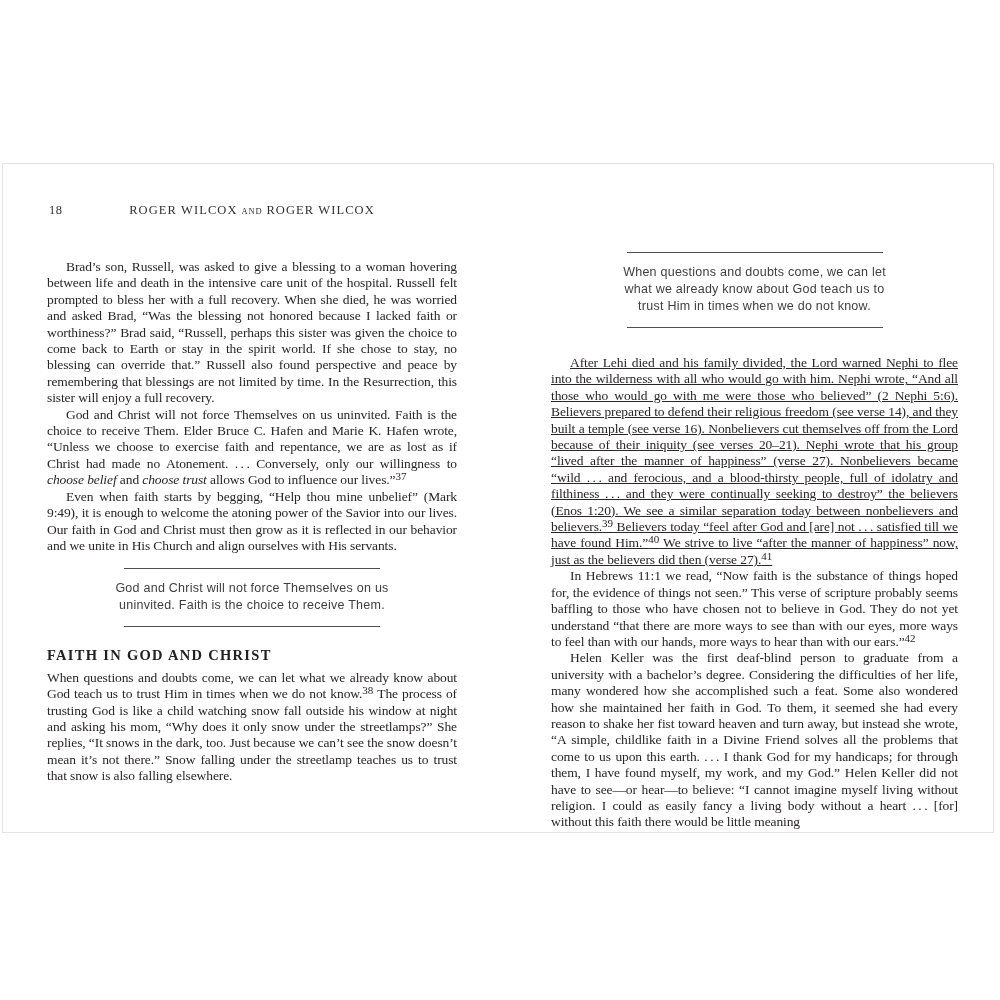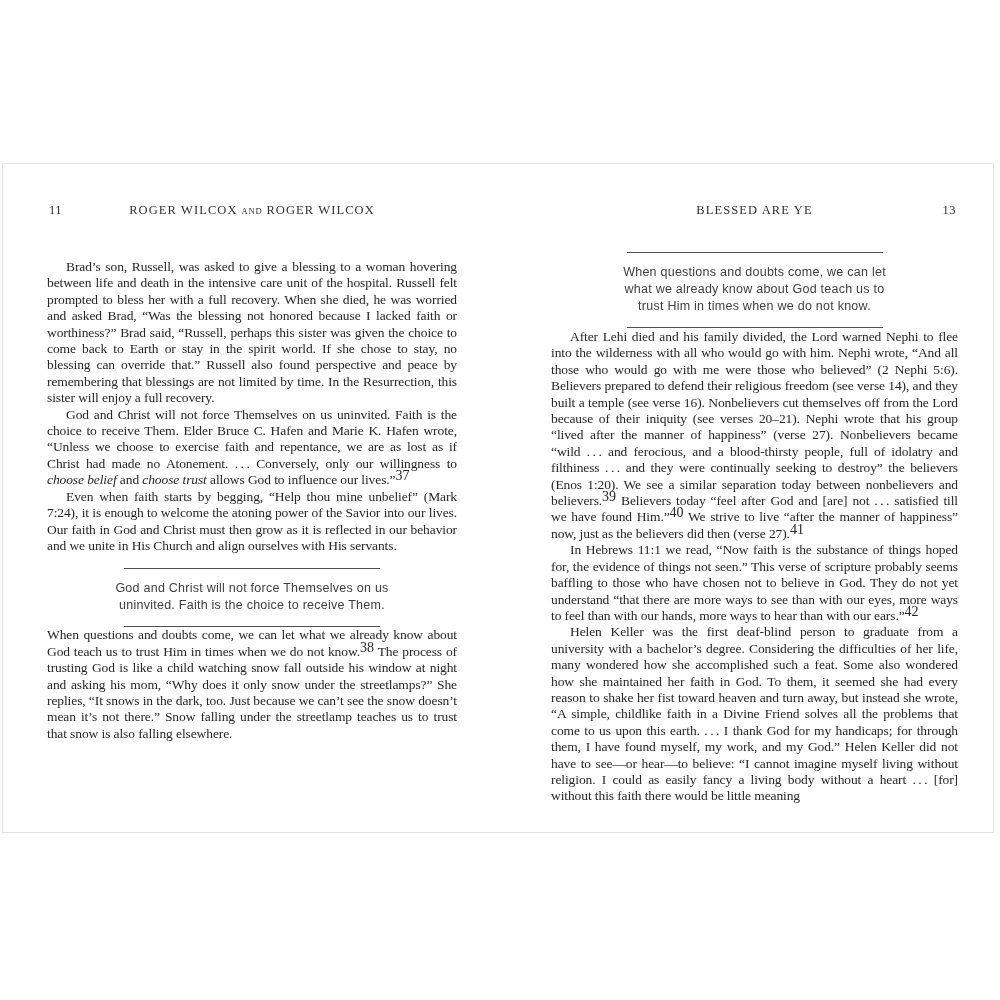"11" span.pagenum { text: 11 -> 18 }
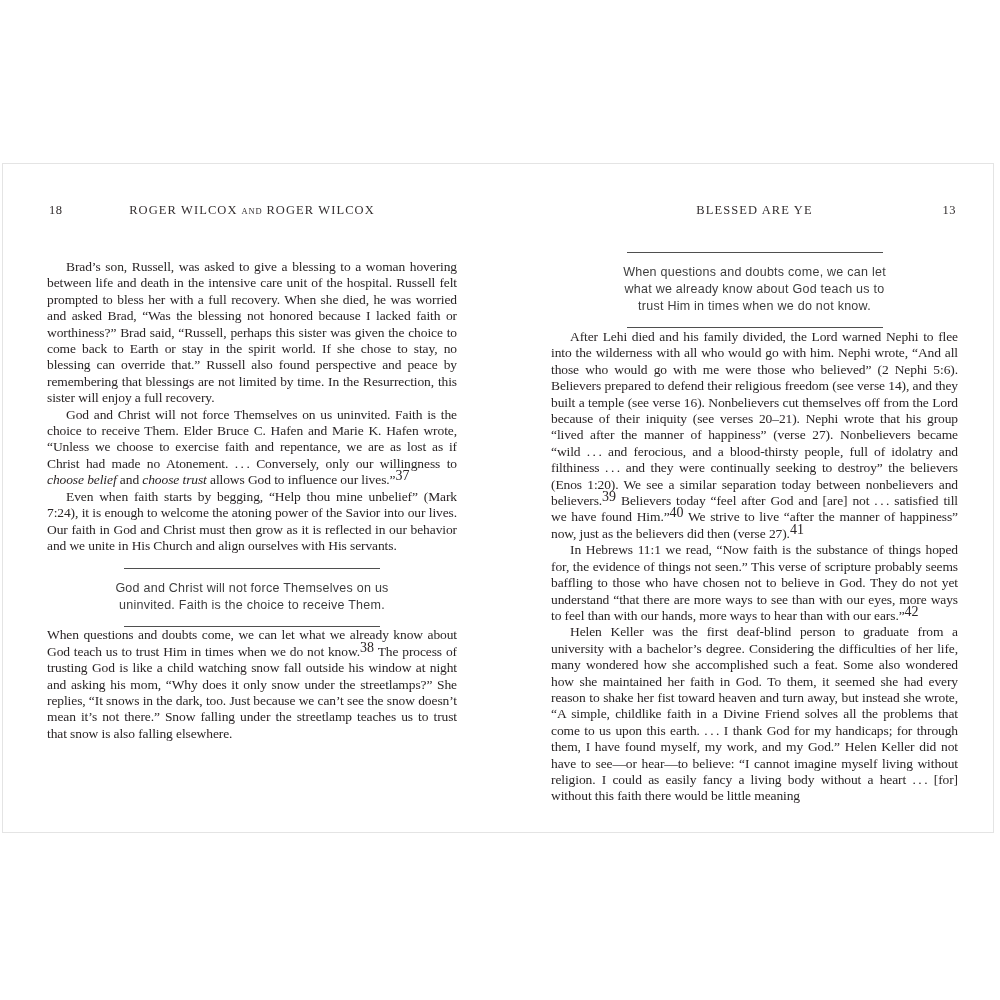"BLESSED ARE YE" div.head-row { html: <div> <span>BLESSED ARE YE</span> <span>13</span> </div> -> none }
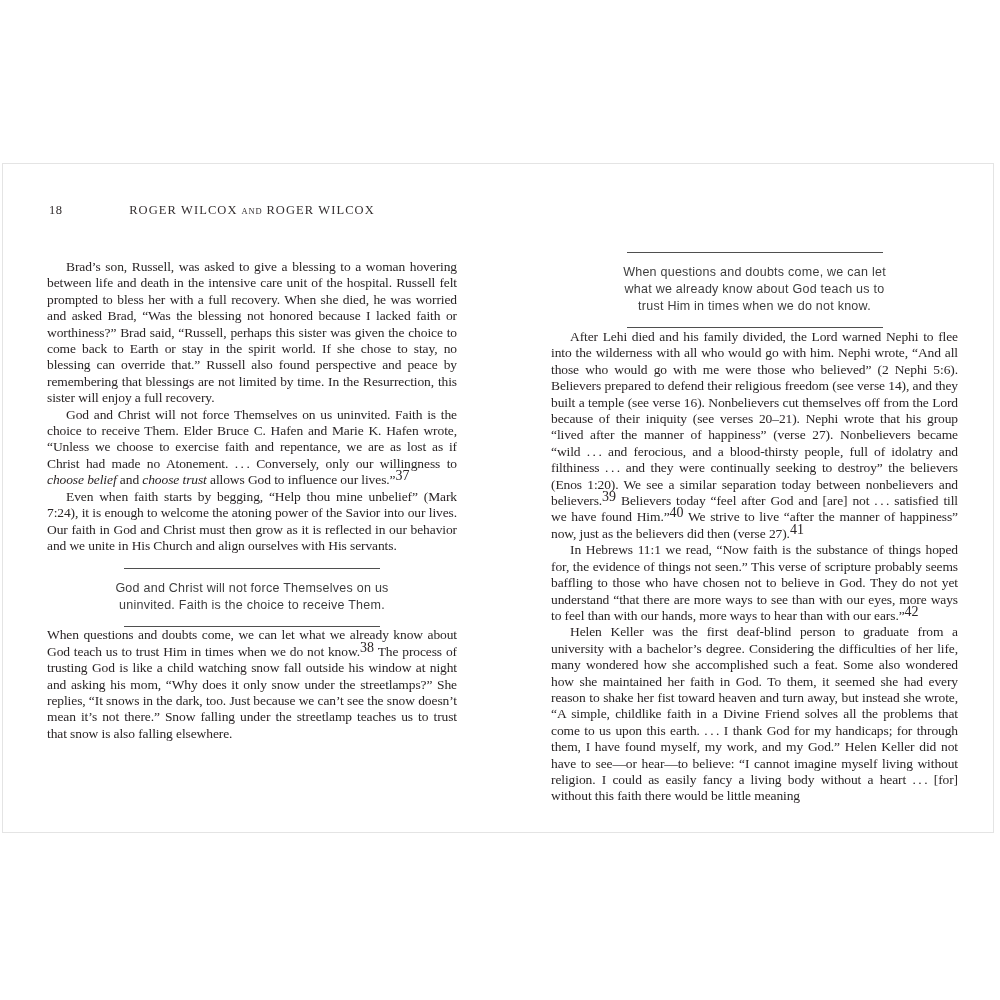"After Lehi died and his" .col.right .first-after-quote { margin-top: 1px -> 27px; text-decoration: none -> underline }
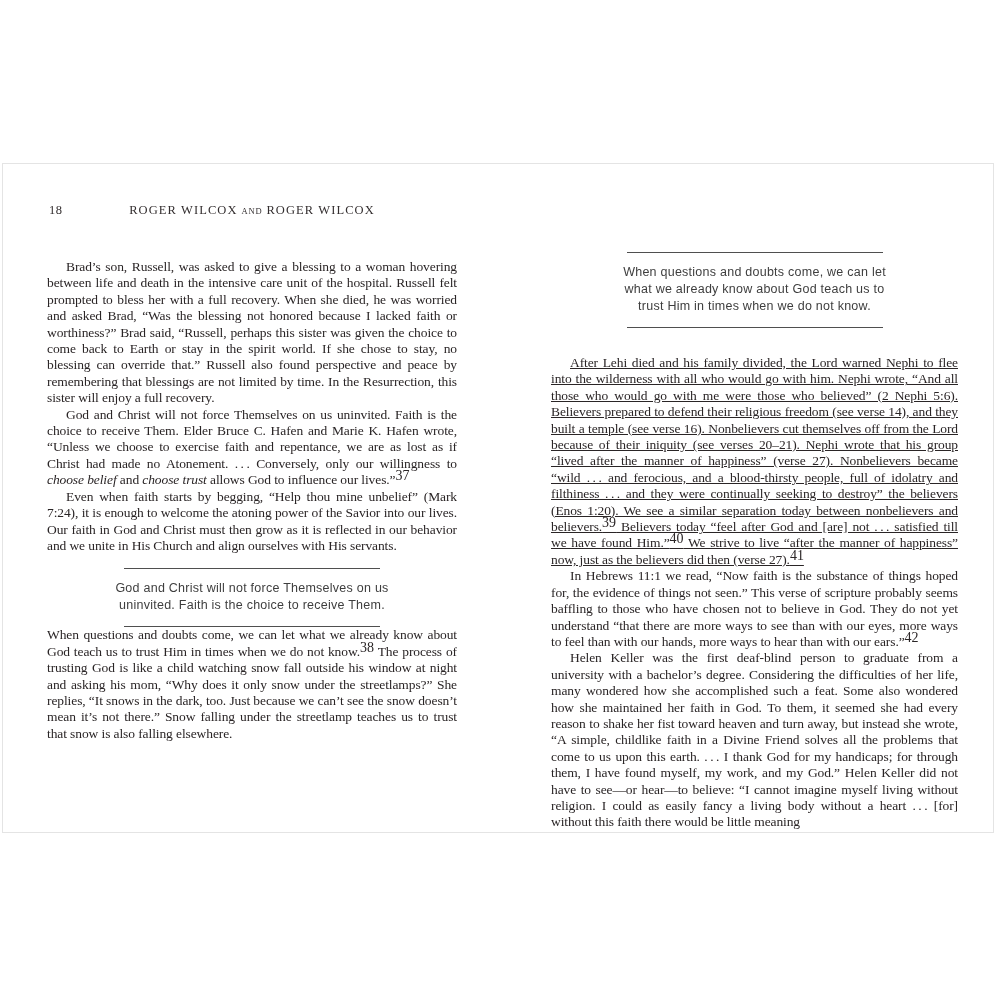"37" sup { font-size: 14px -> 11px }
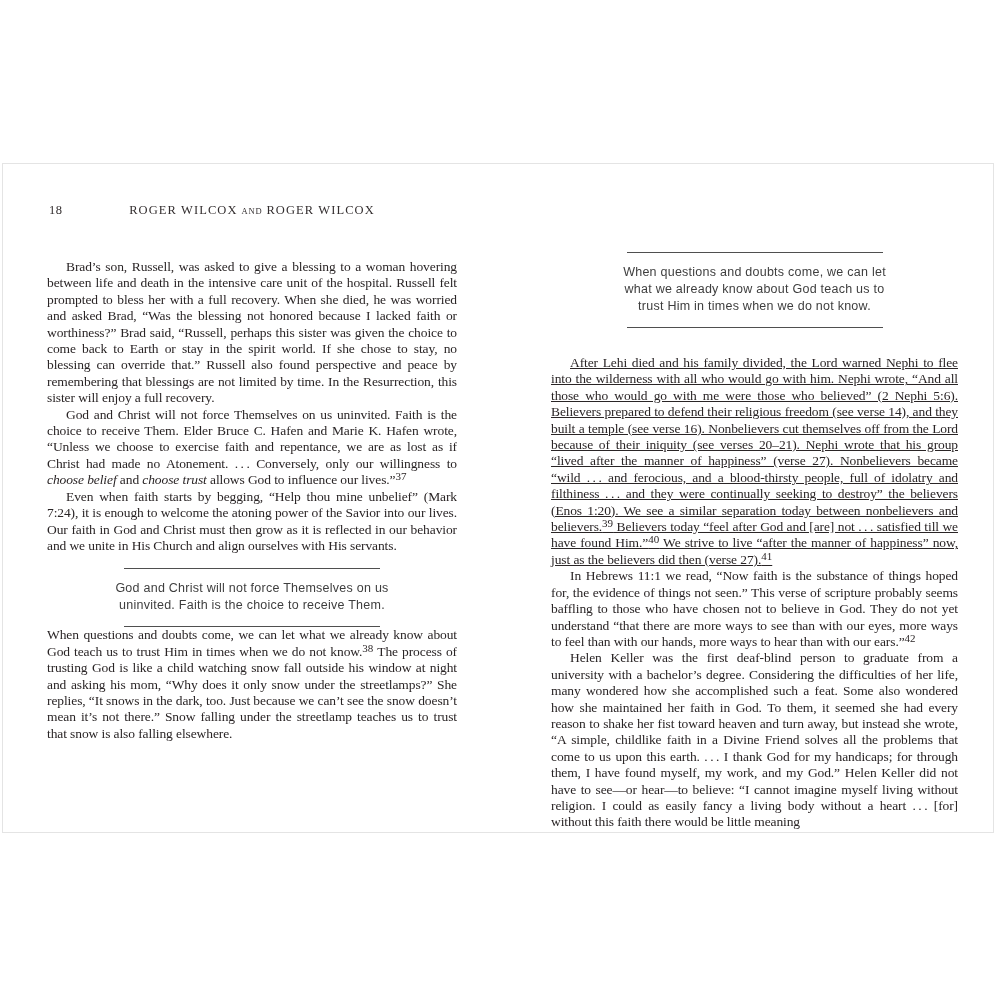"Even when faith starts by" span { text: 7:24 -> 9:49 }
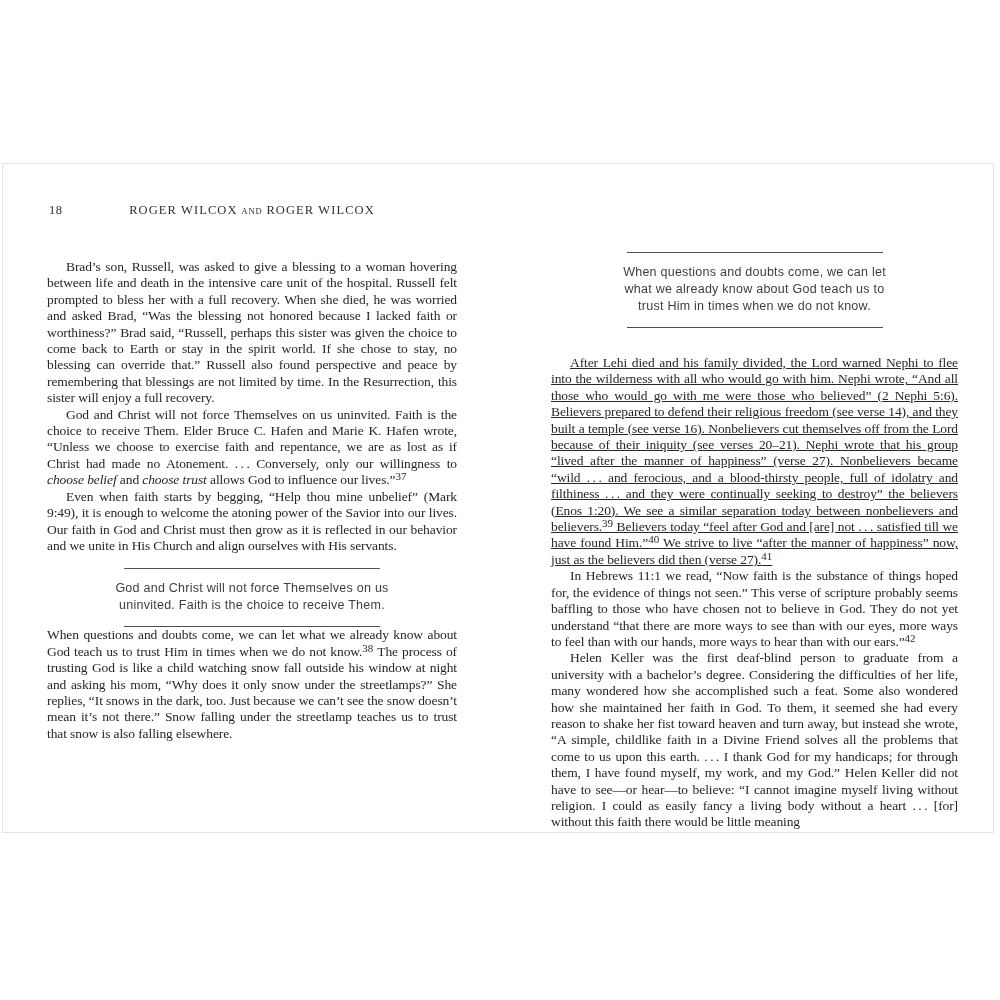"FAITH IN GOD AND CHRIST" h2.section-heading { html: none -> <h2>FAITH IN GOD AND CHRIST</h2> }
